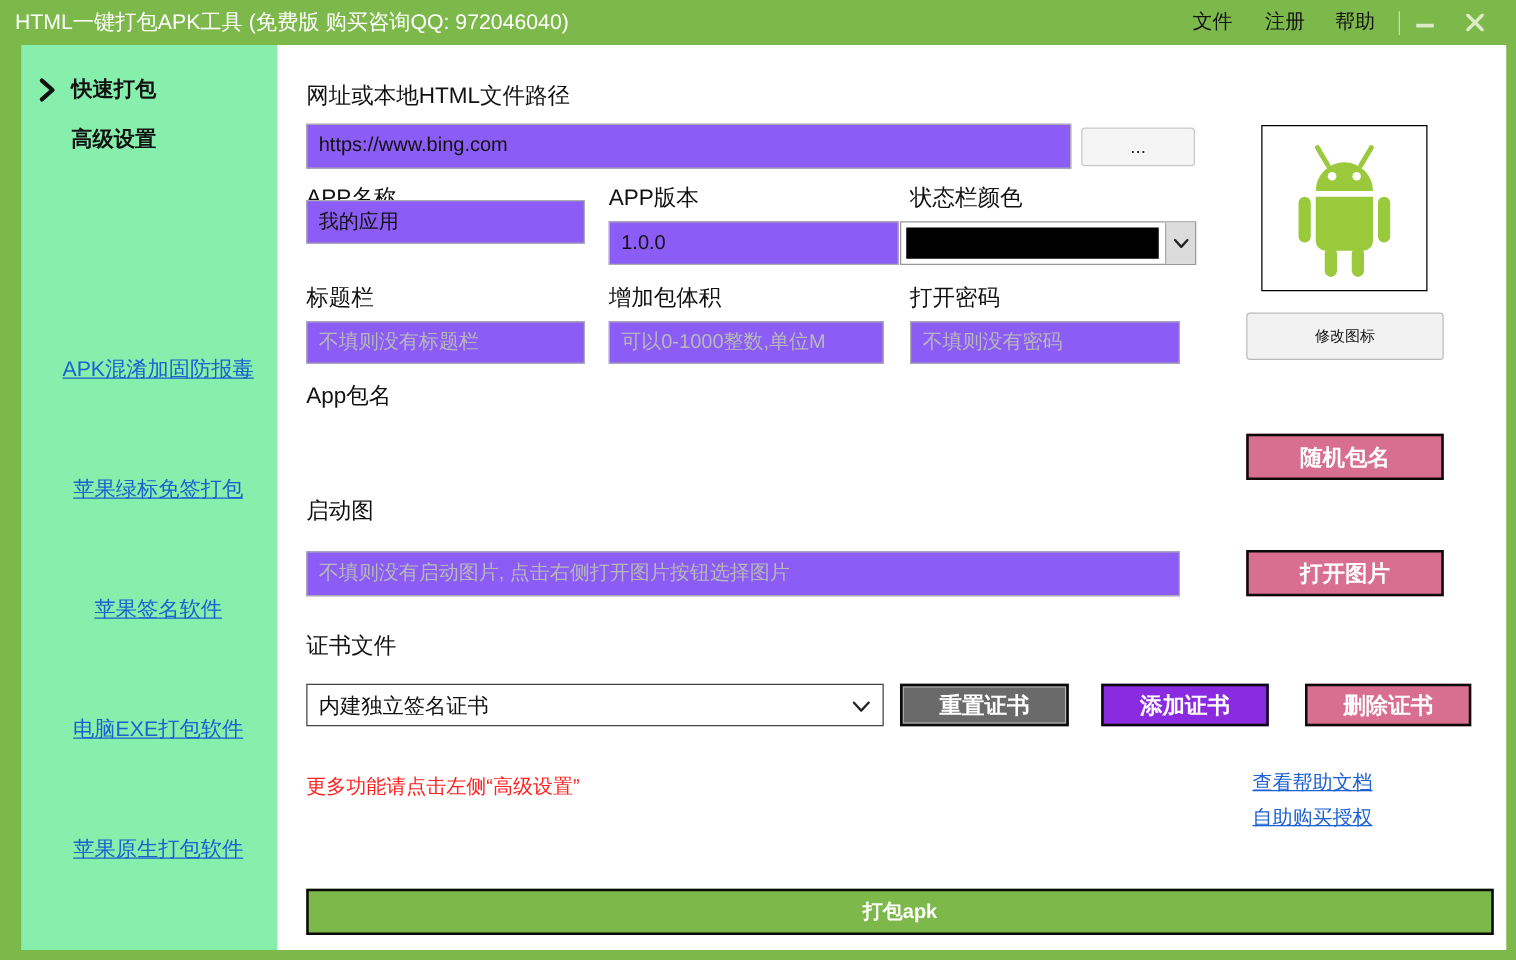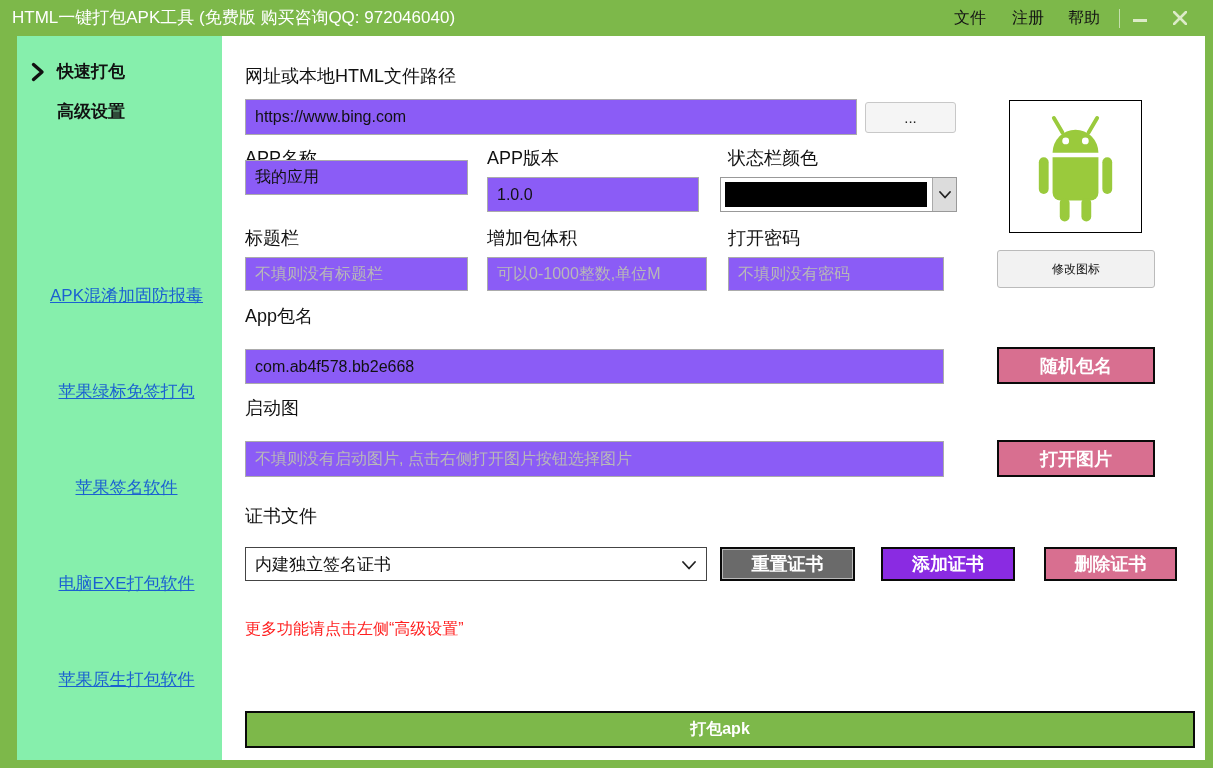"1.0.0" .in-version { width: 212px -> 232px }
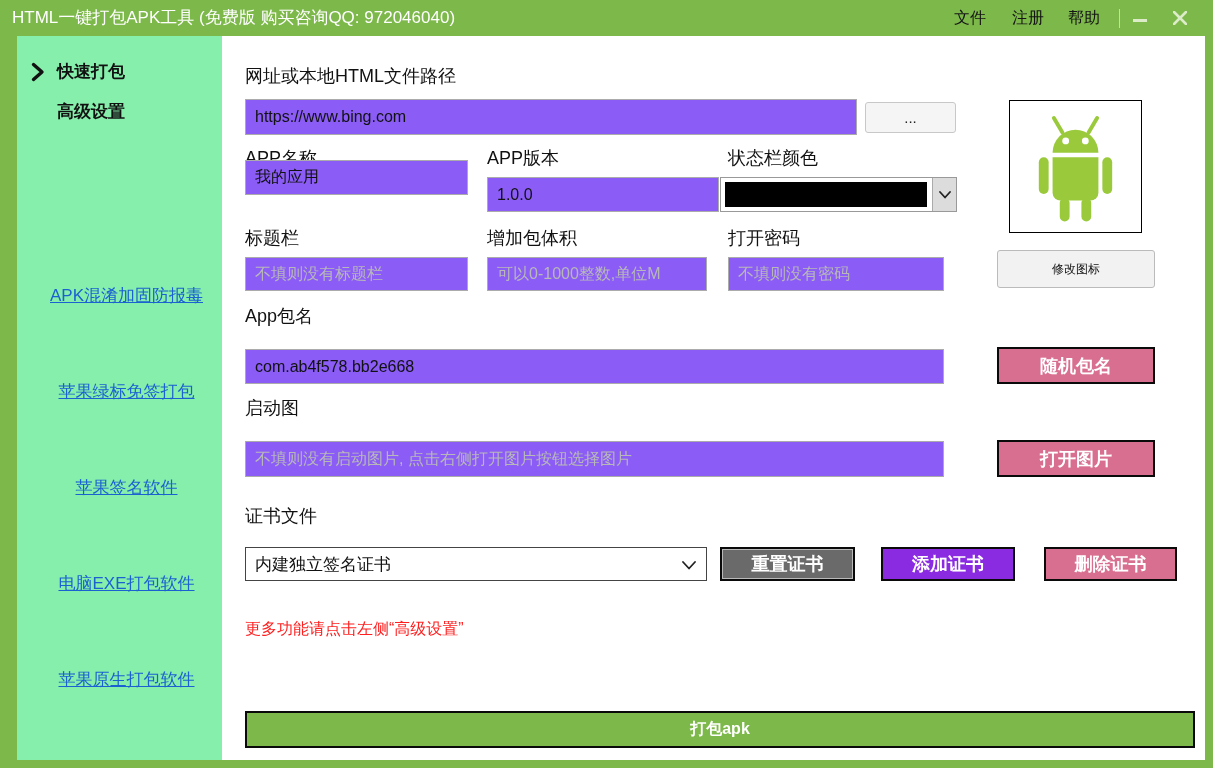"com.ab4f578.bb2e668" input.txt { html: <input> -> none }
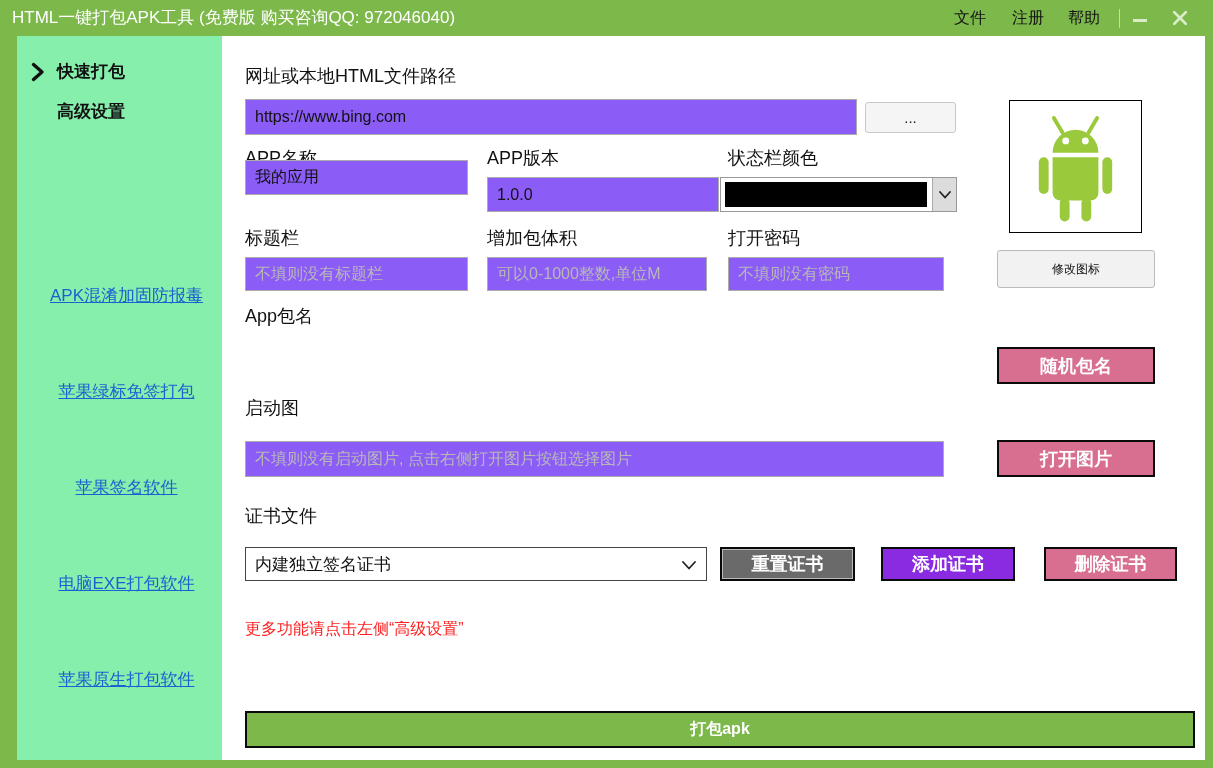"查看帮助文档" div.help-links { html: none -> <div> <a>查看帮助文档</a> <a>自助购买授权</a> </div> }
